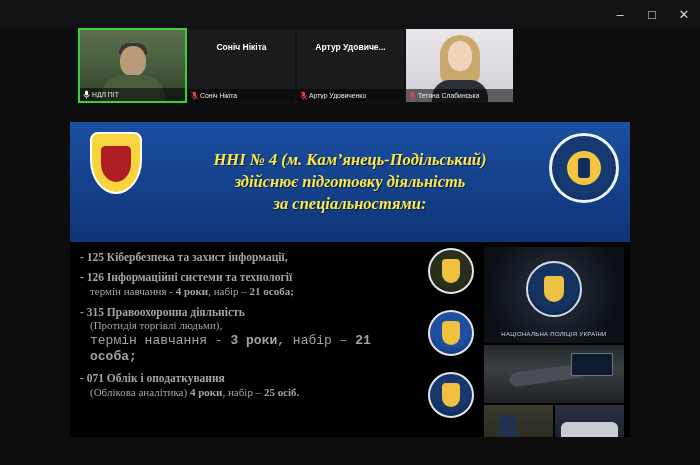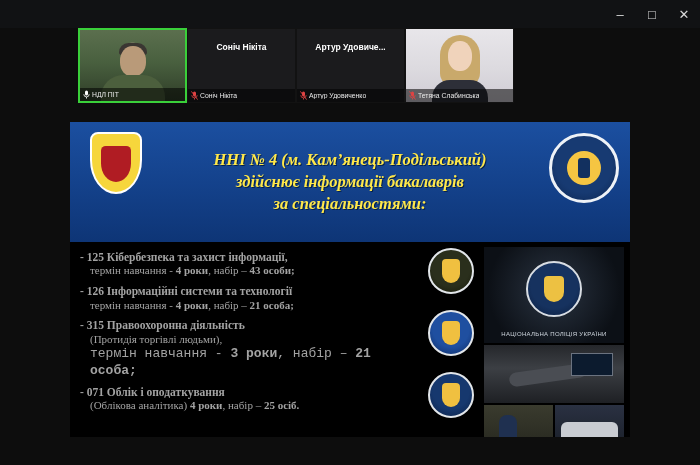"здійснює інформації бакалаврів" div { text: інформації бакалаврів -> підготовку діяльність }
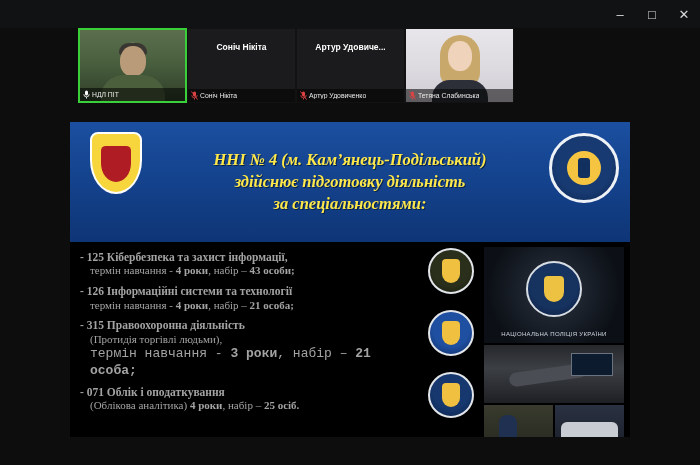"термін навчання - 4 роки, набір – 43" div.line2 { html: <div><span>термін навчання - </span><span>4 роки</span><span>, набір – </span><span>43 особи;</span></div> -> none }
